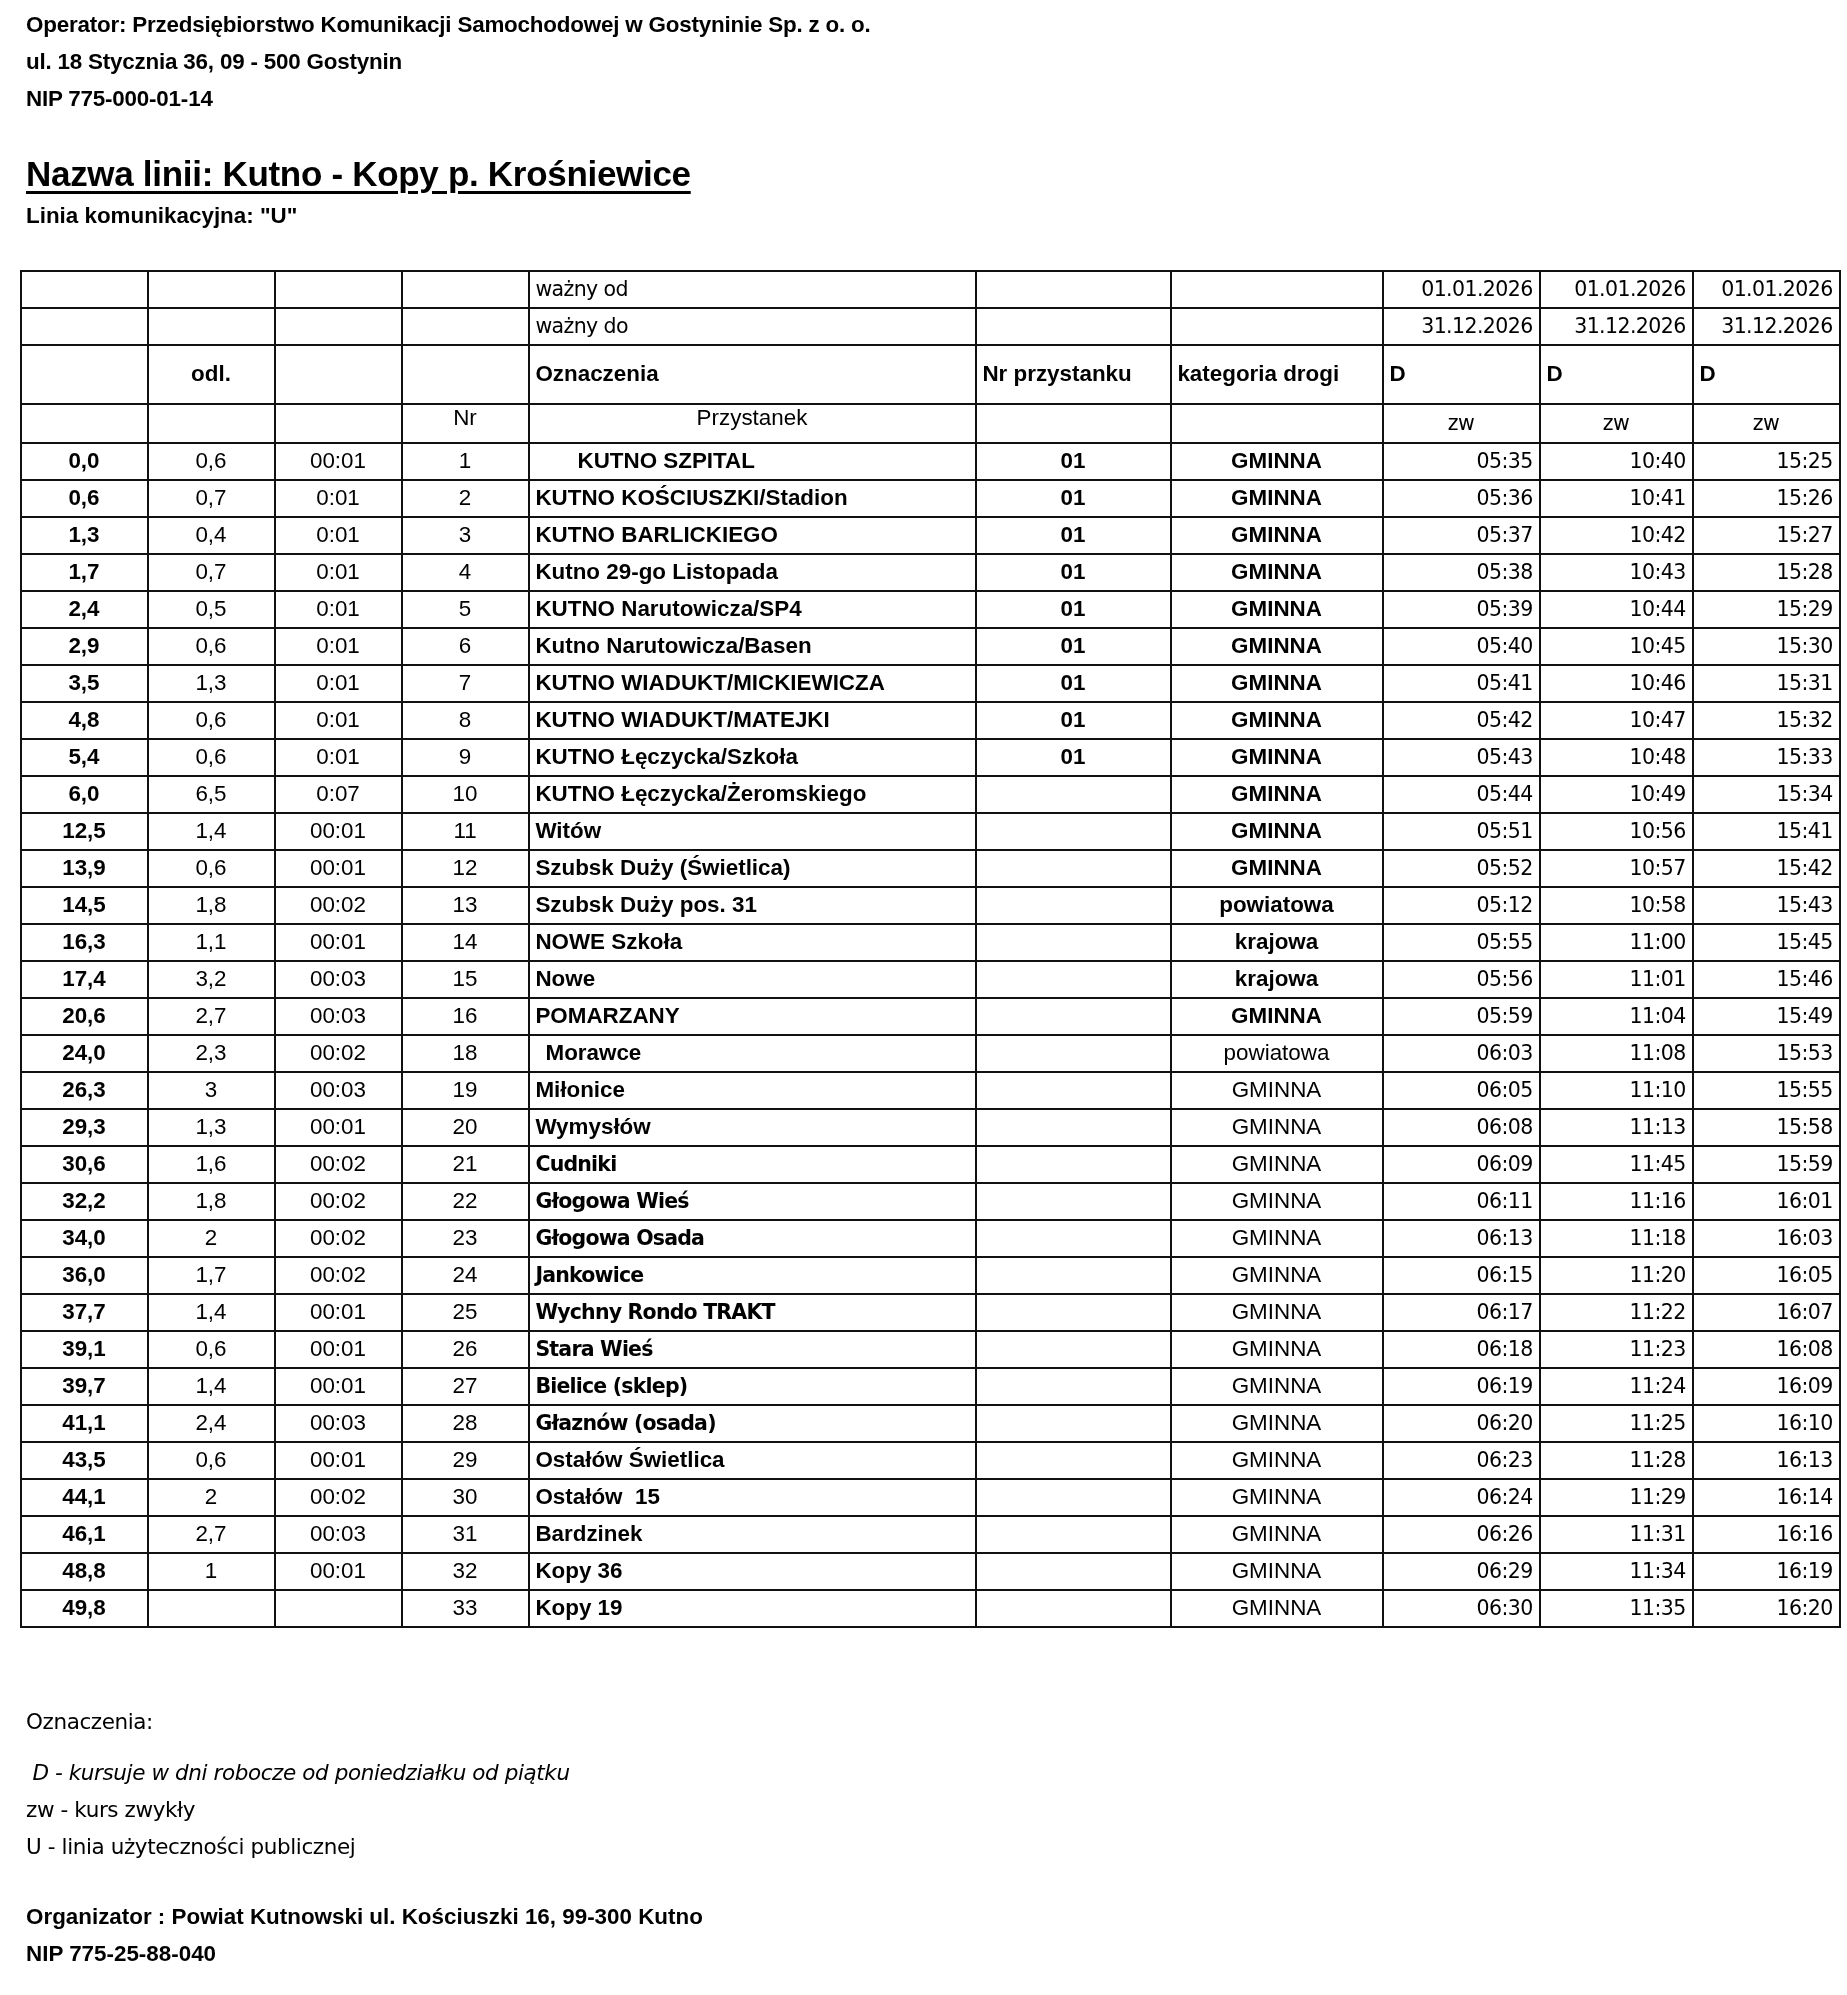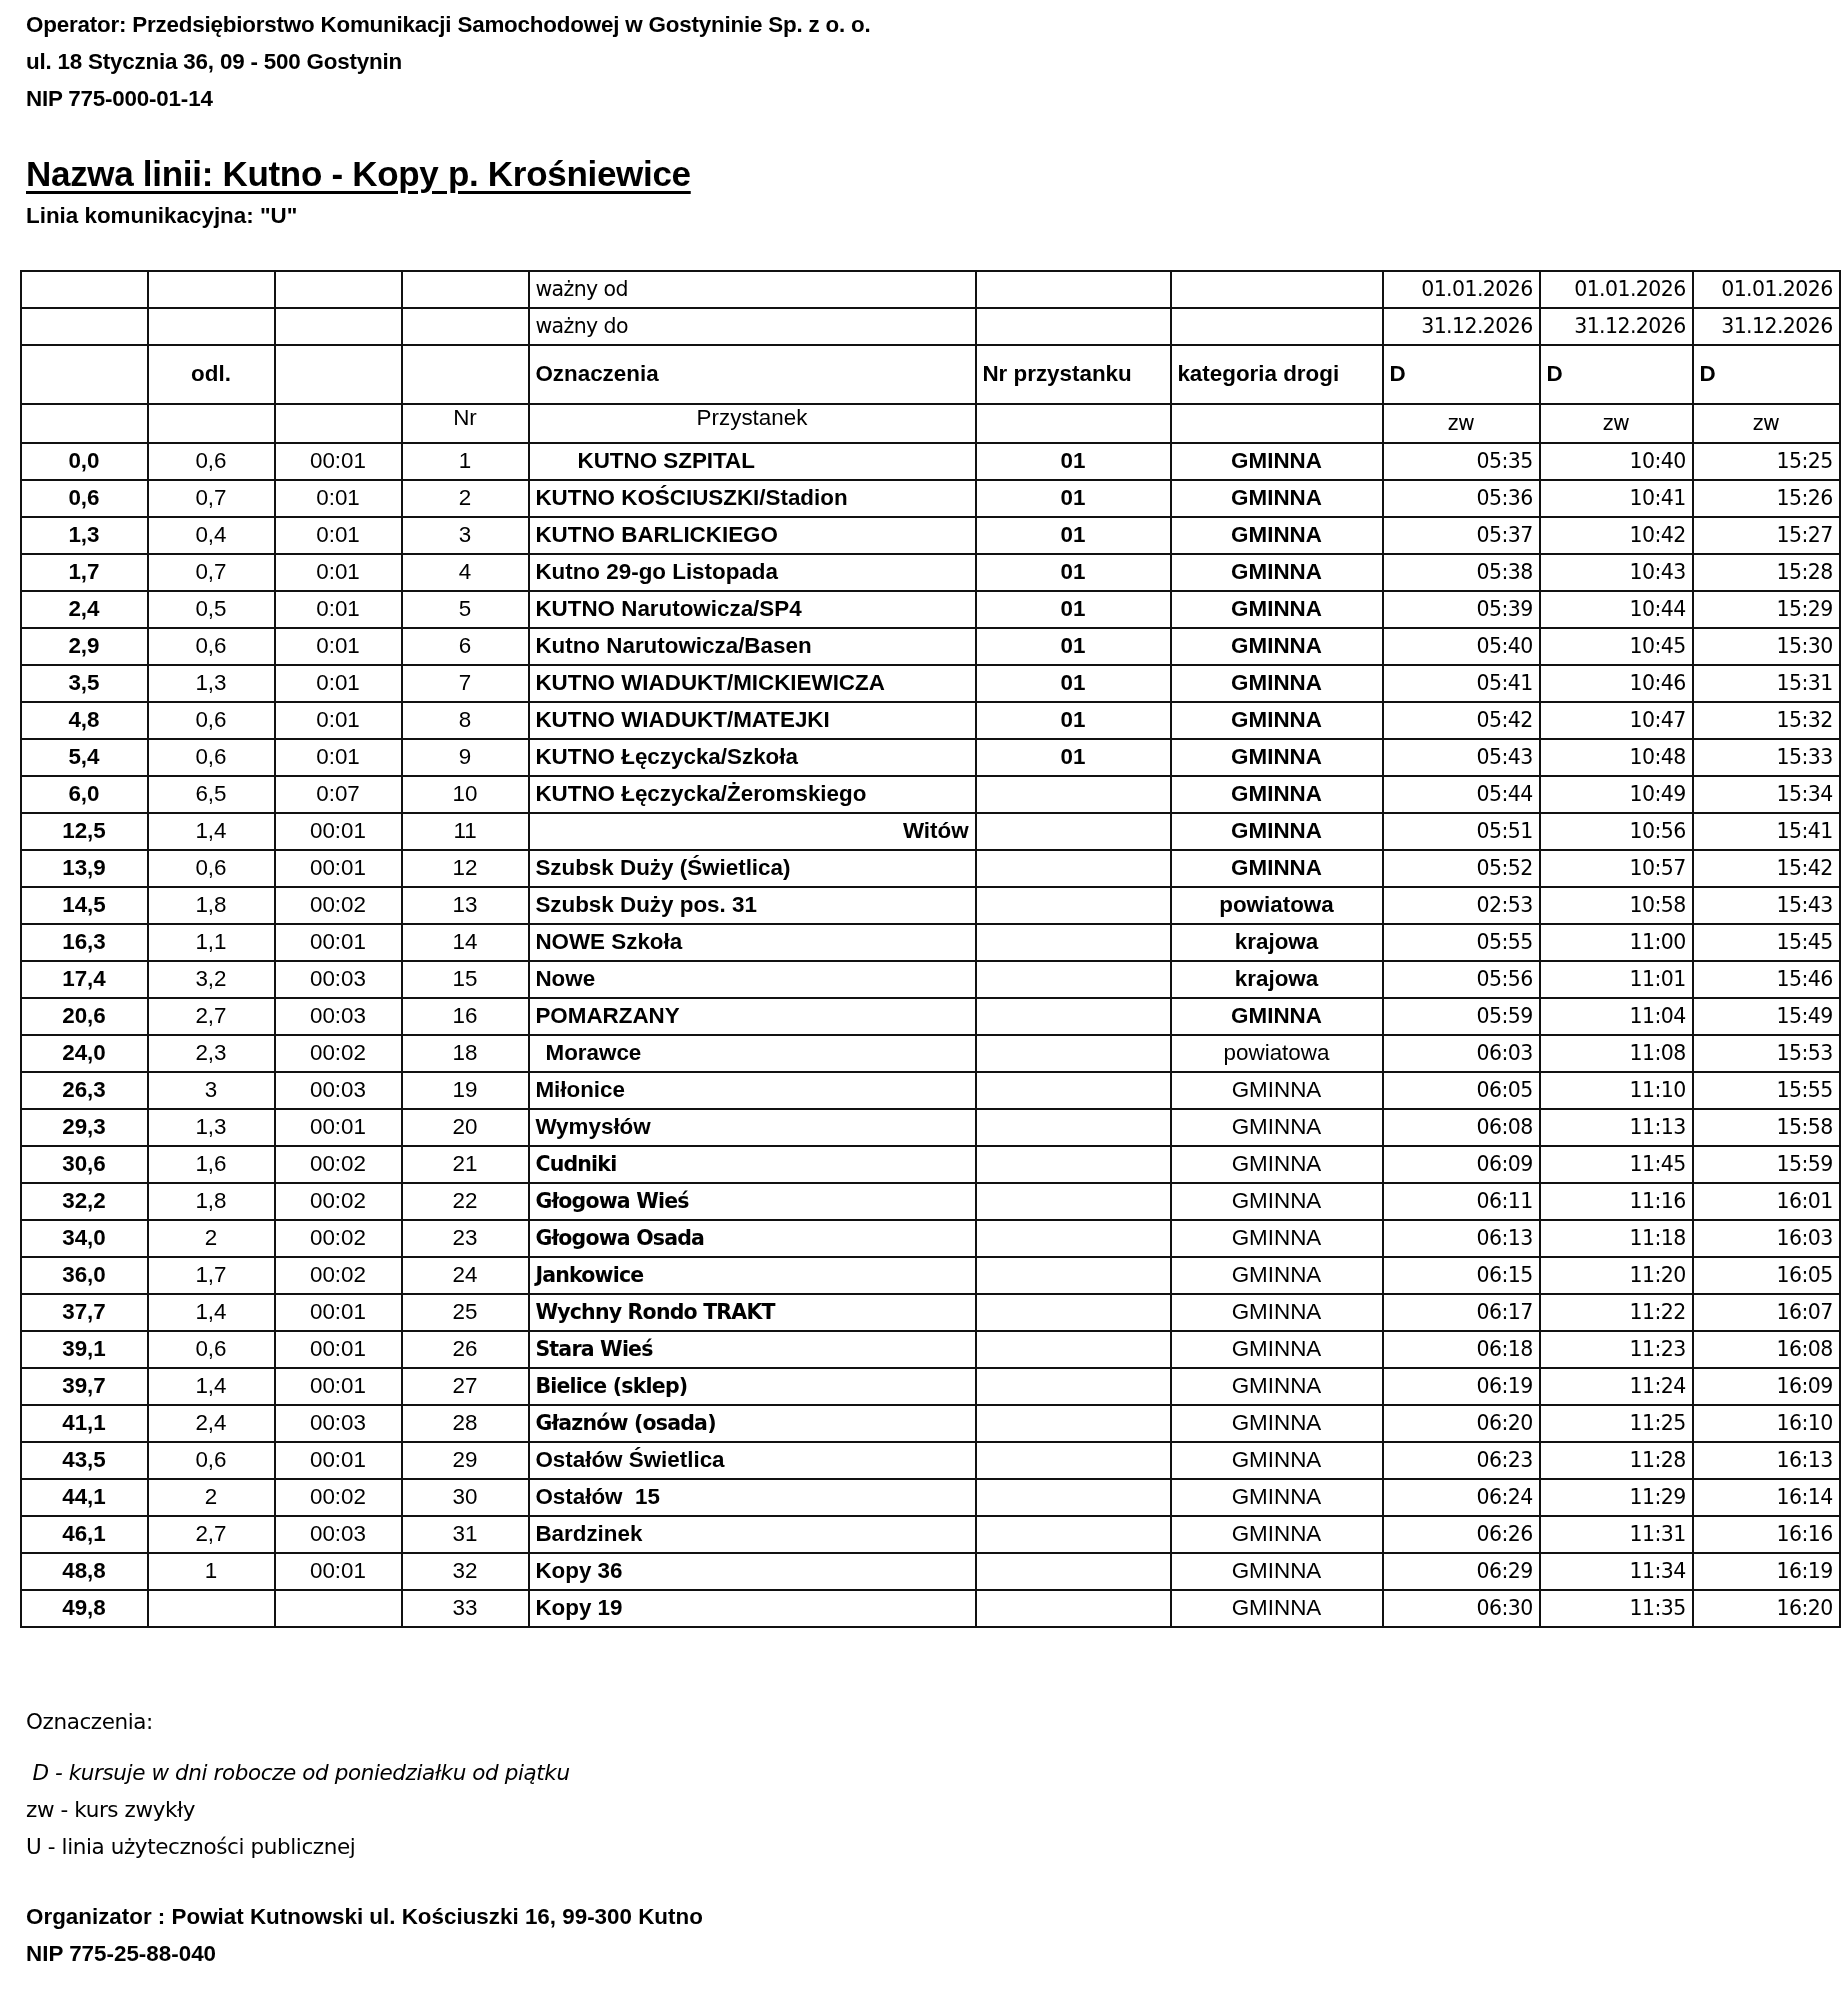"Witów" td.l { text-align: right -> none }
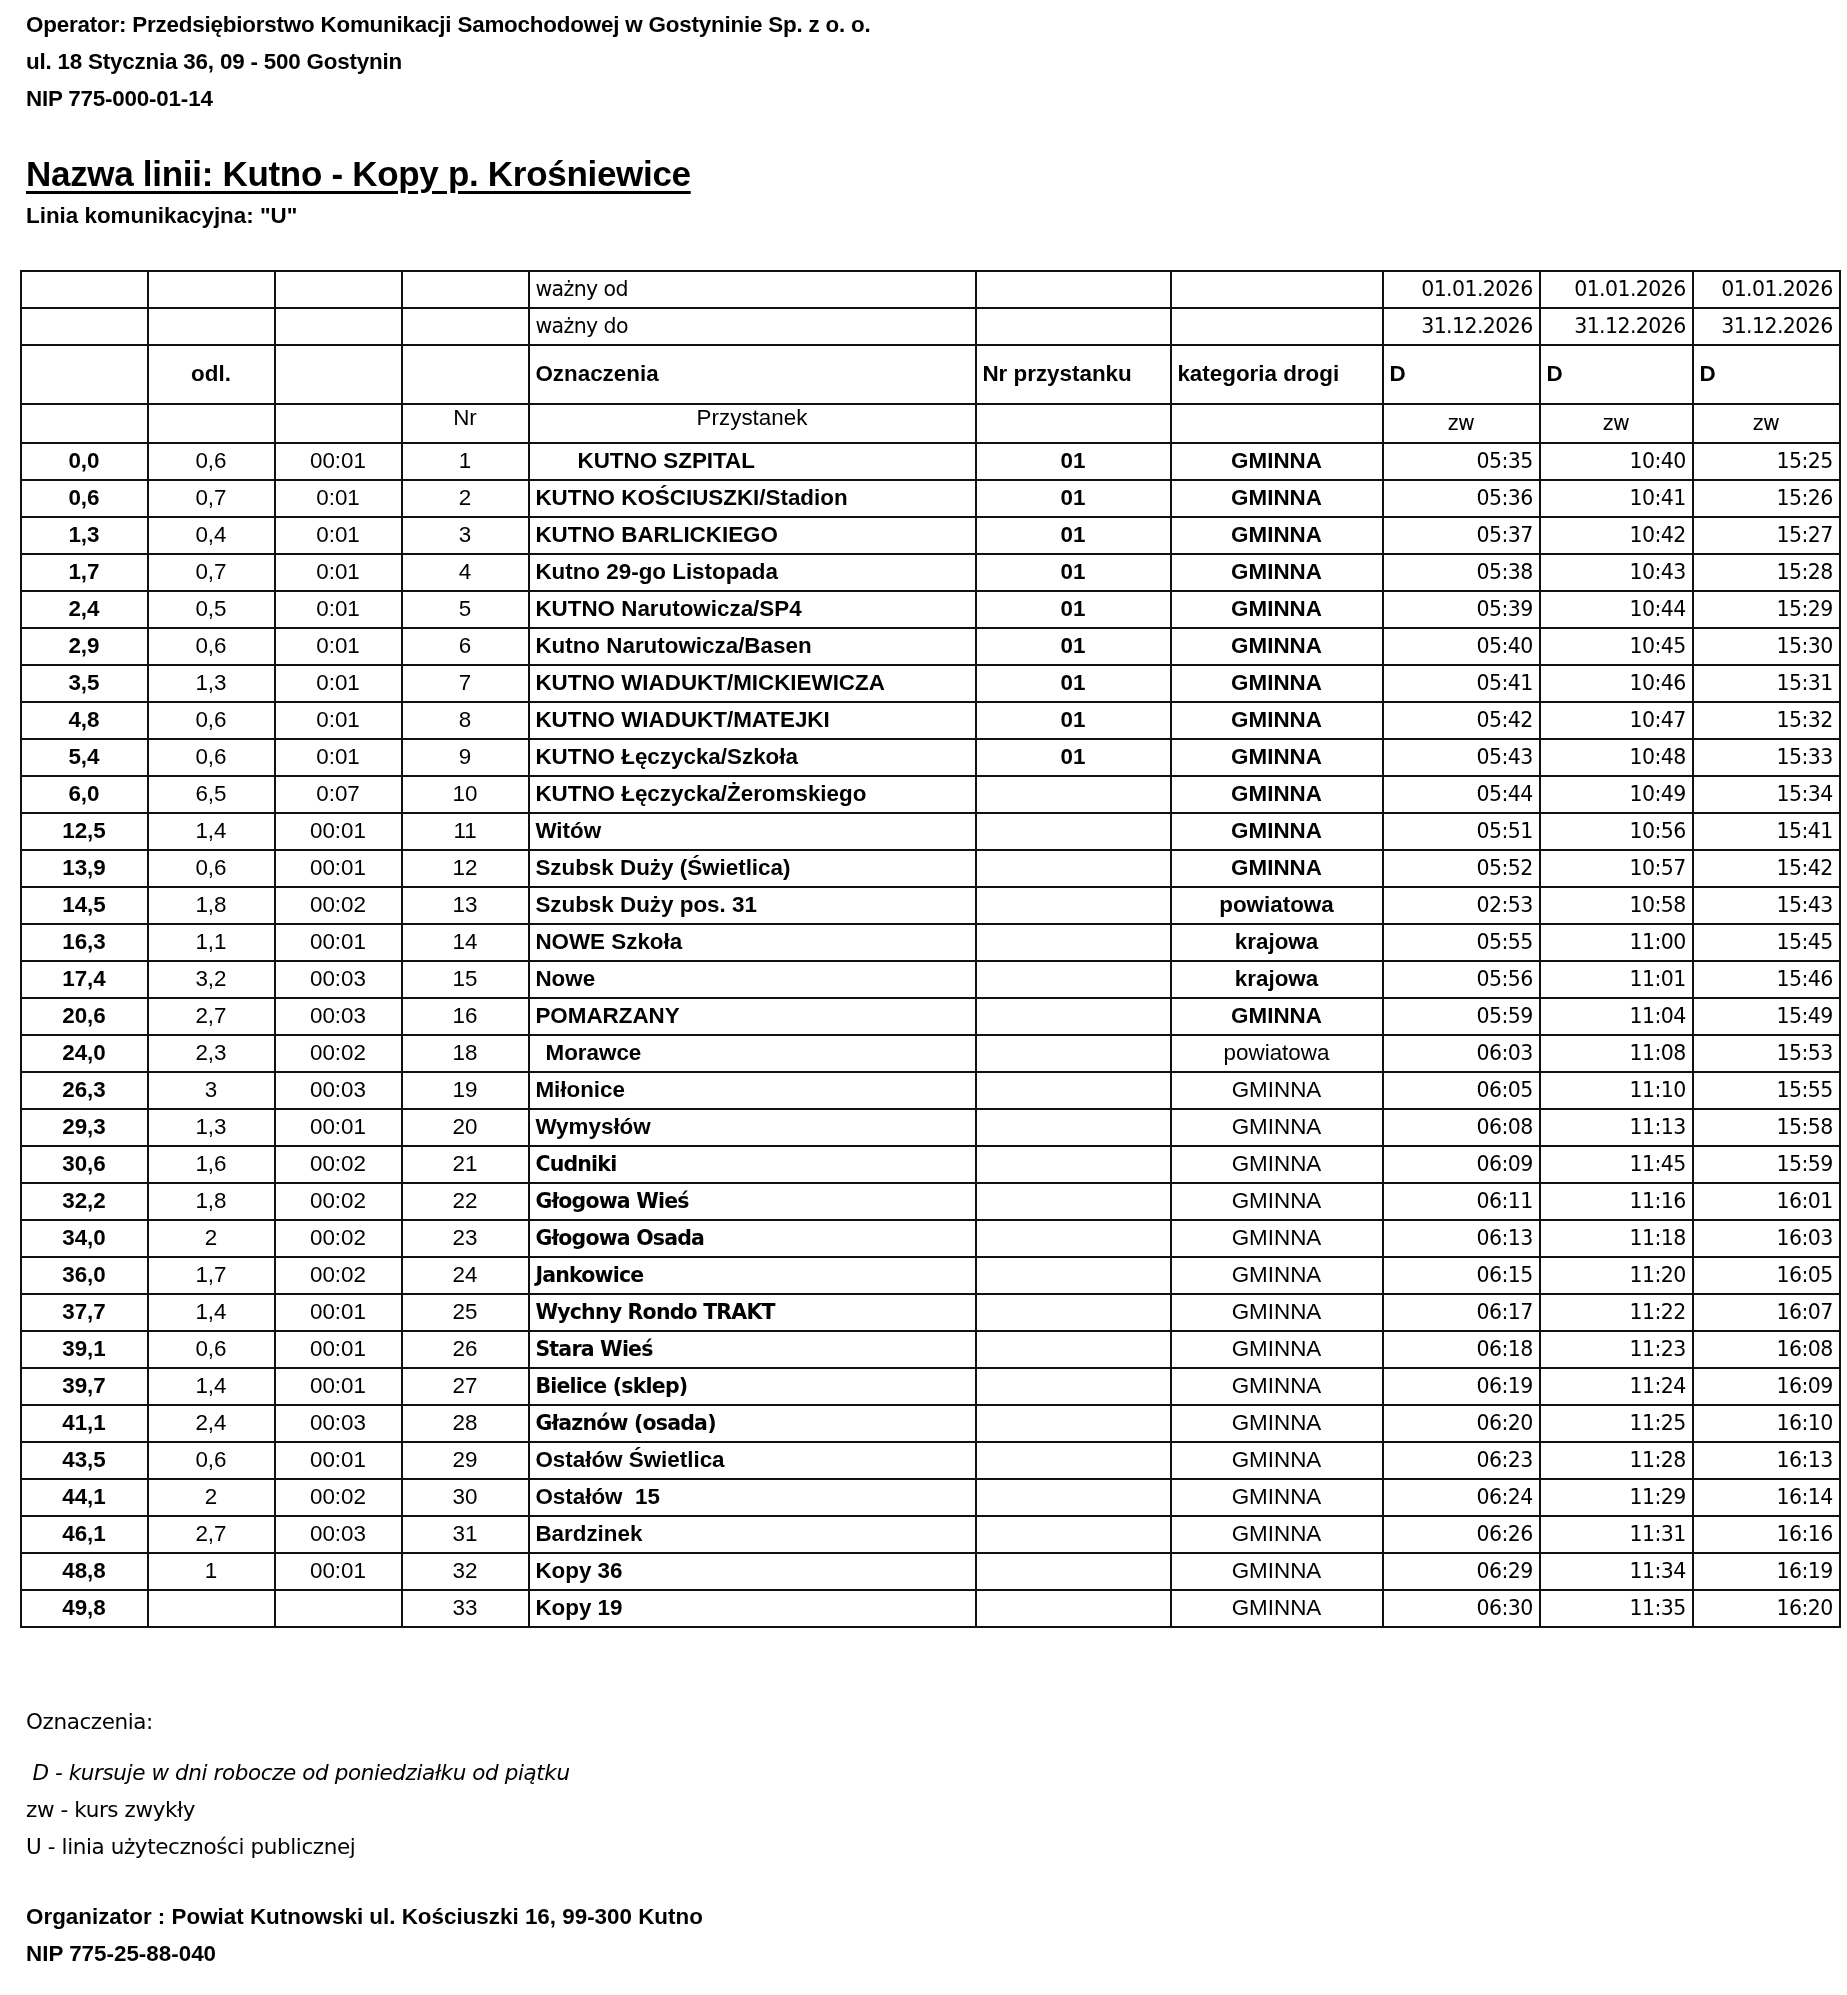"02:53" td.r { text: 02:53 -> 05:12 }
